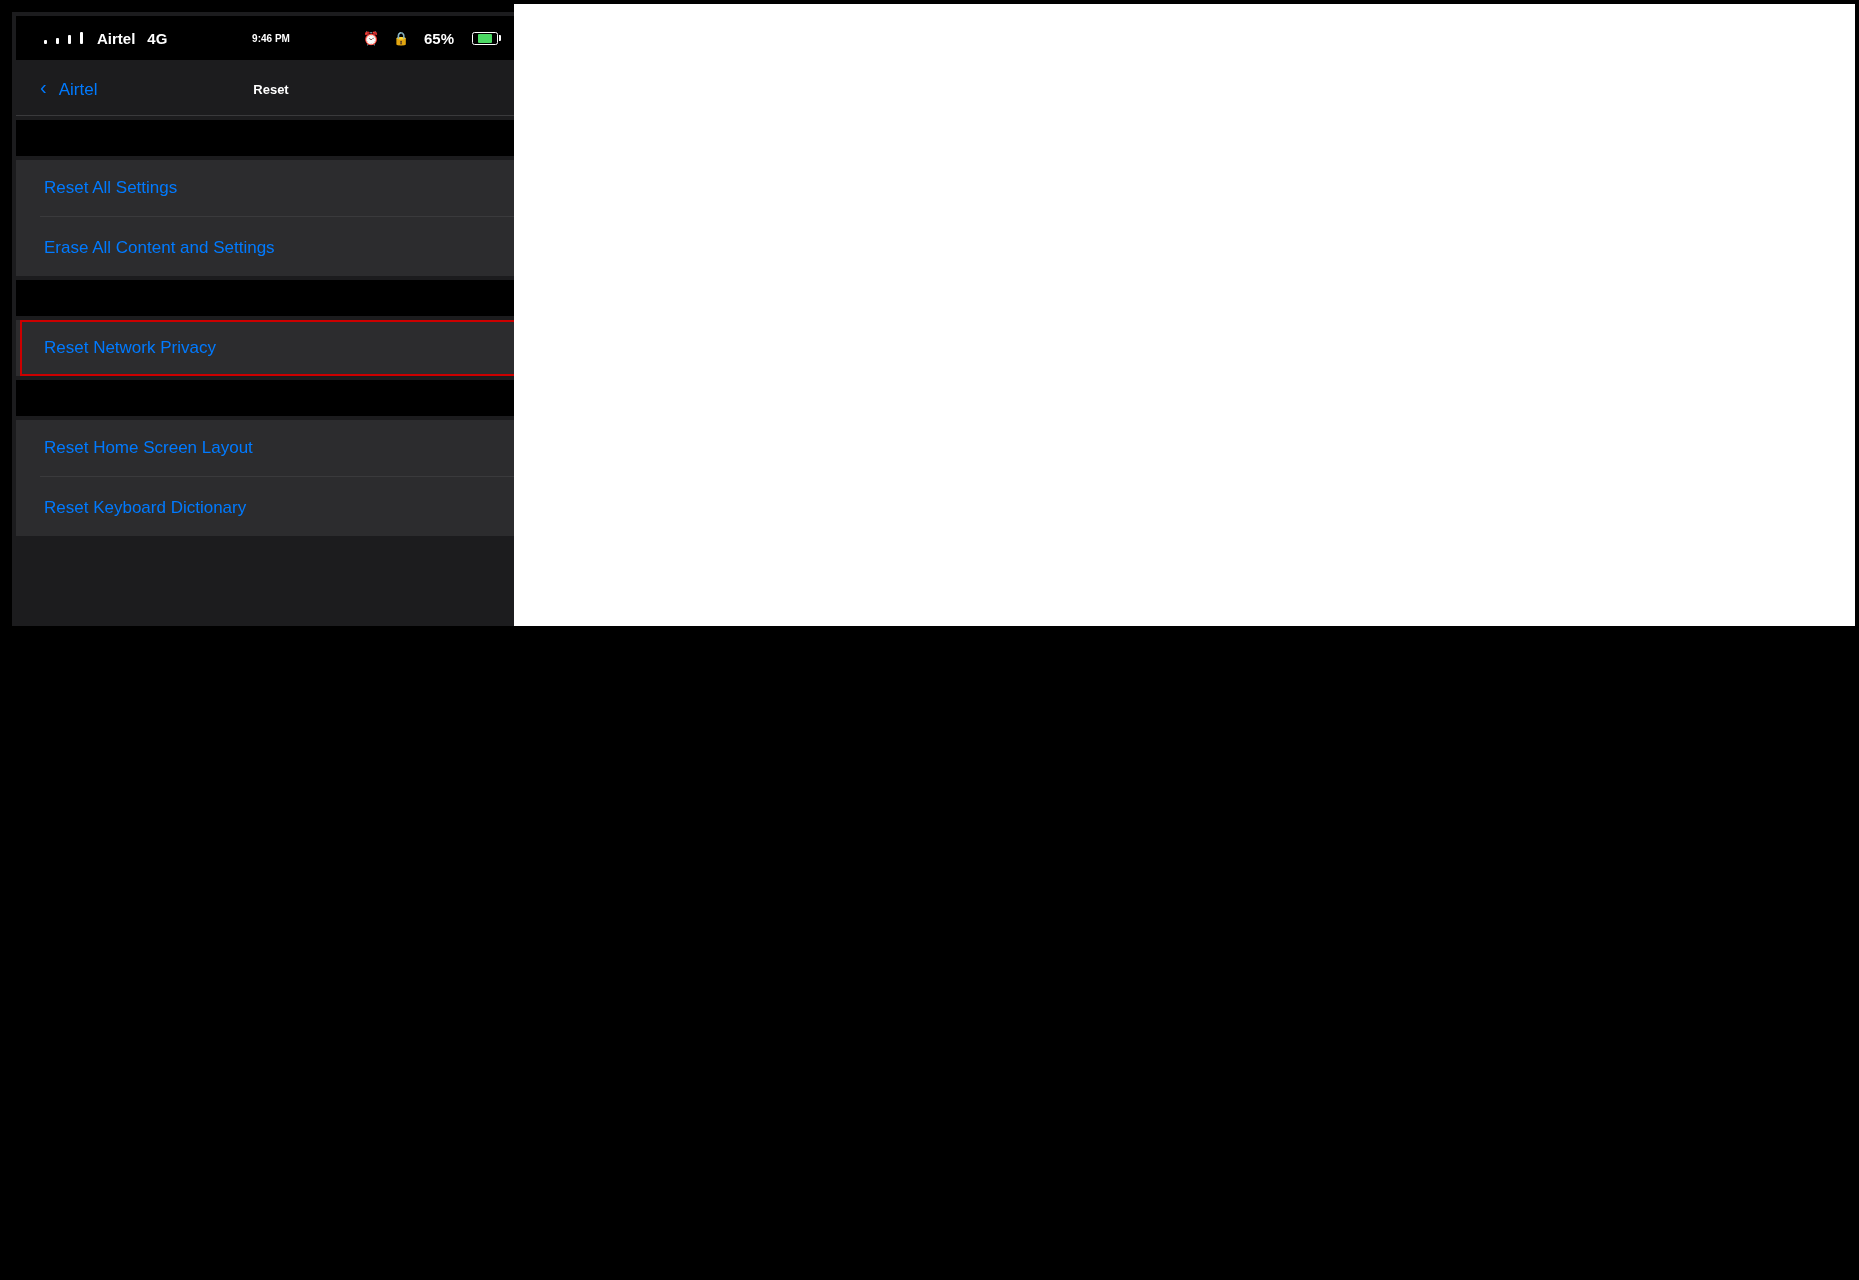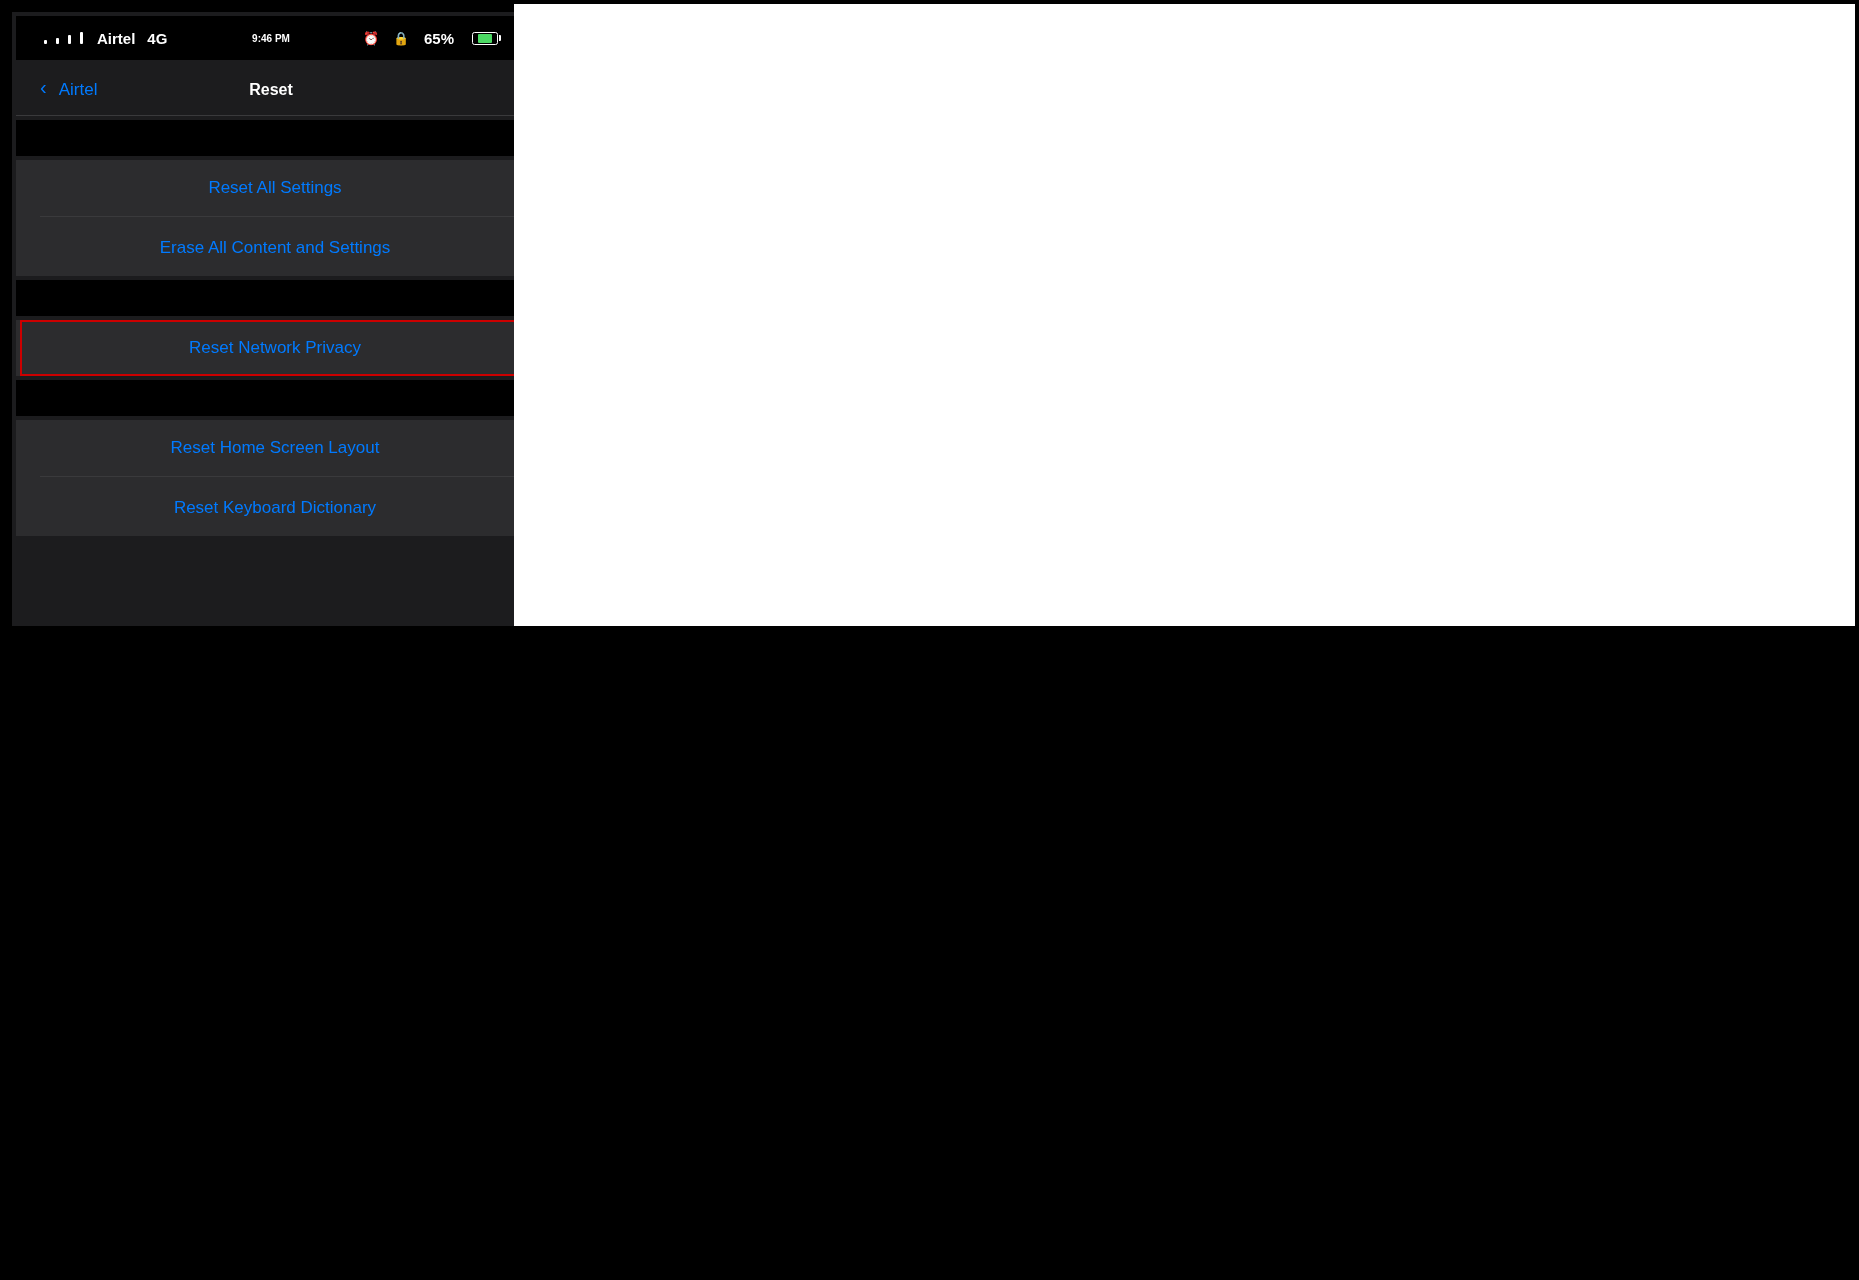"Reset" .nav-title { font-size: 16px -> 13px }
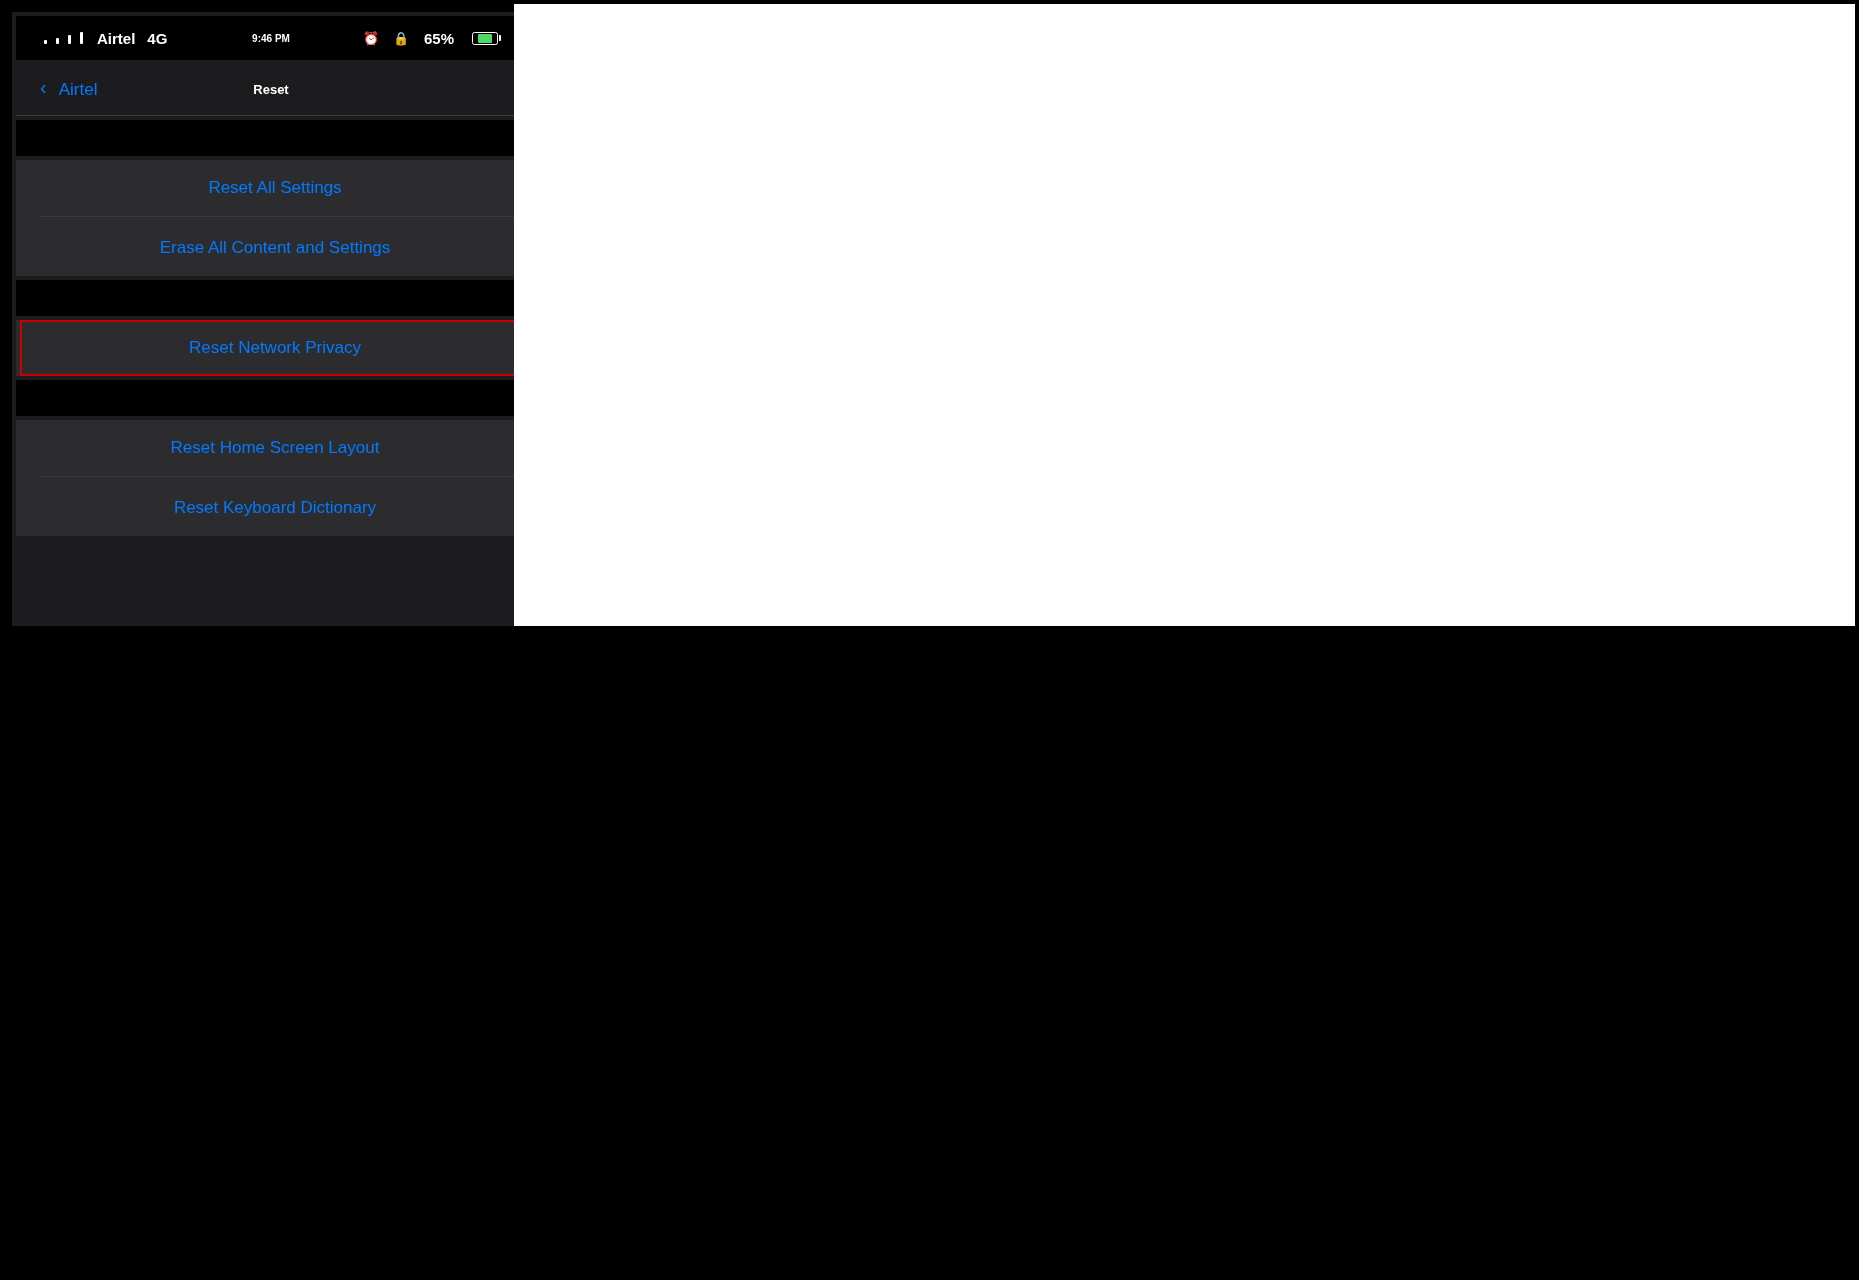"Reset All Settings" .list-item { justify-content: center -> none }
